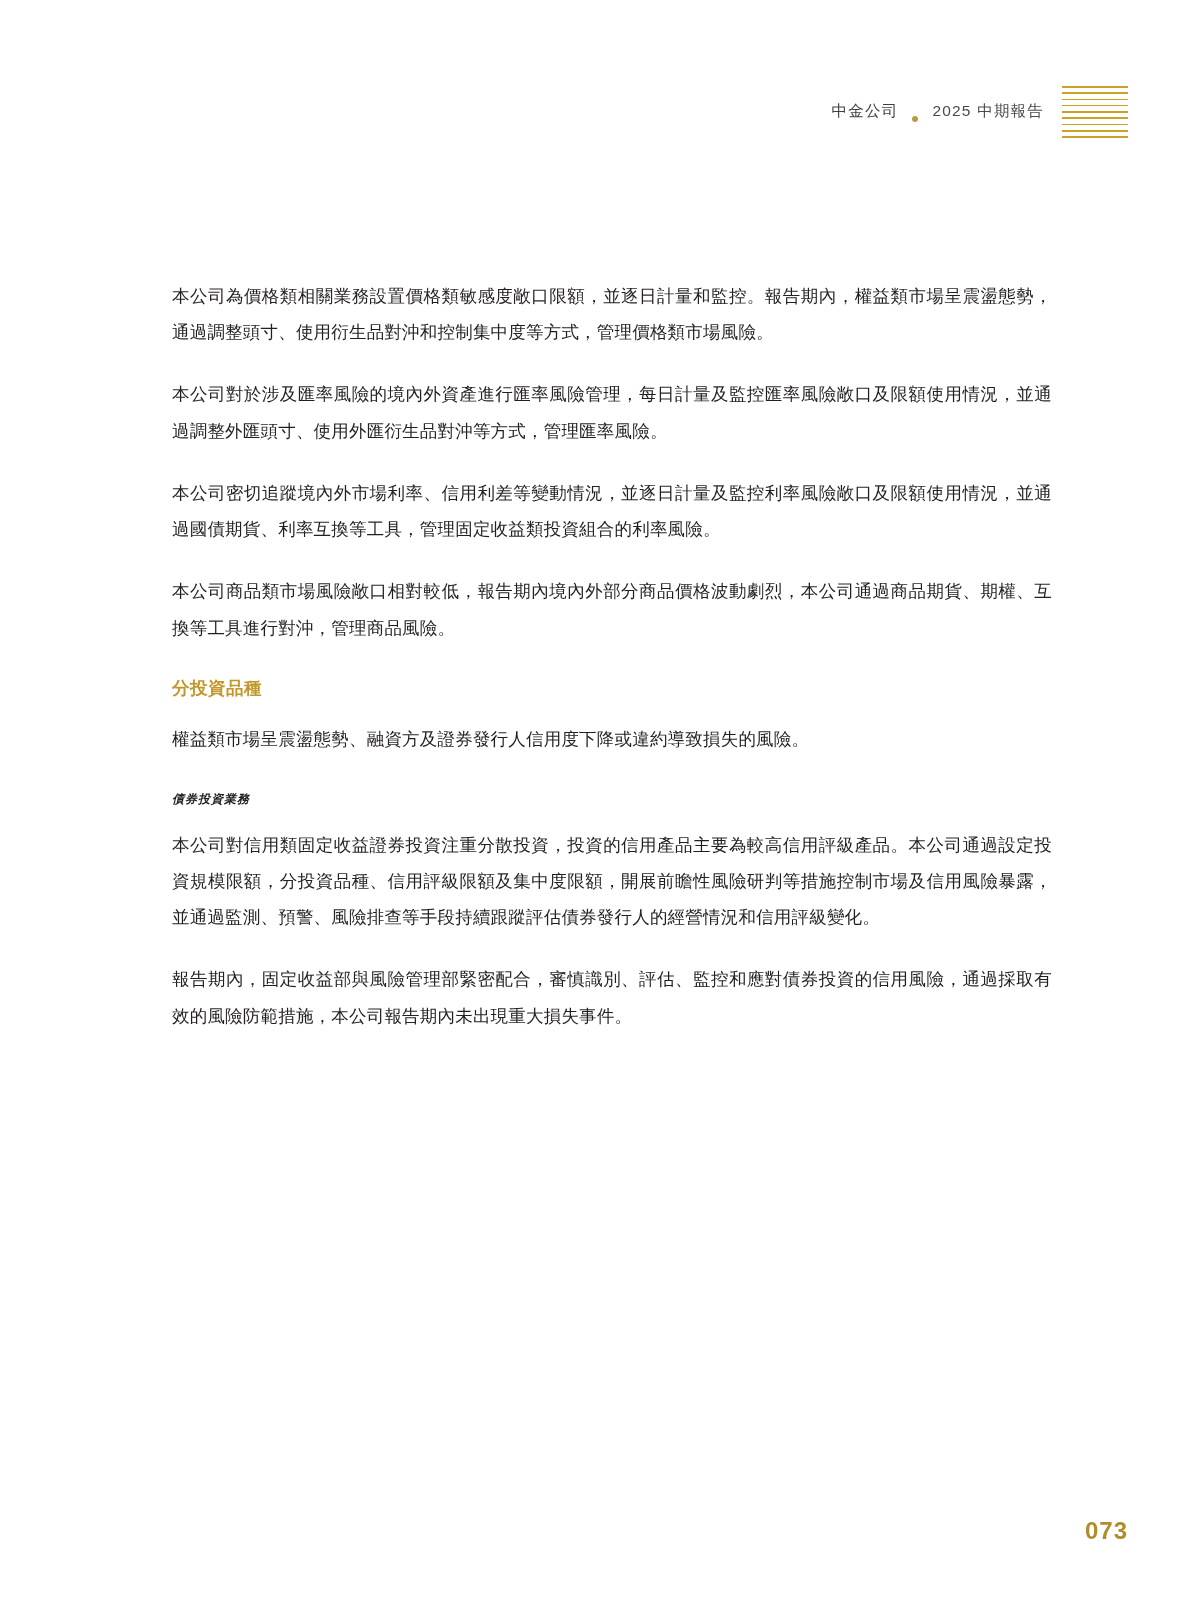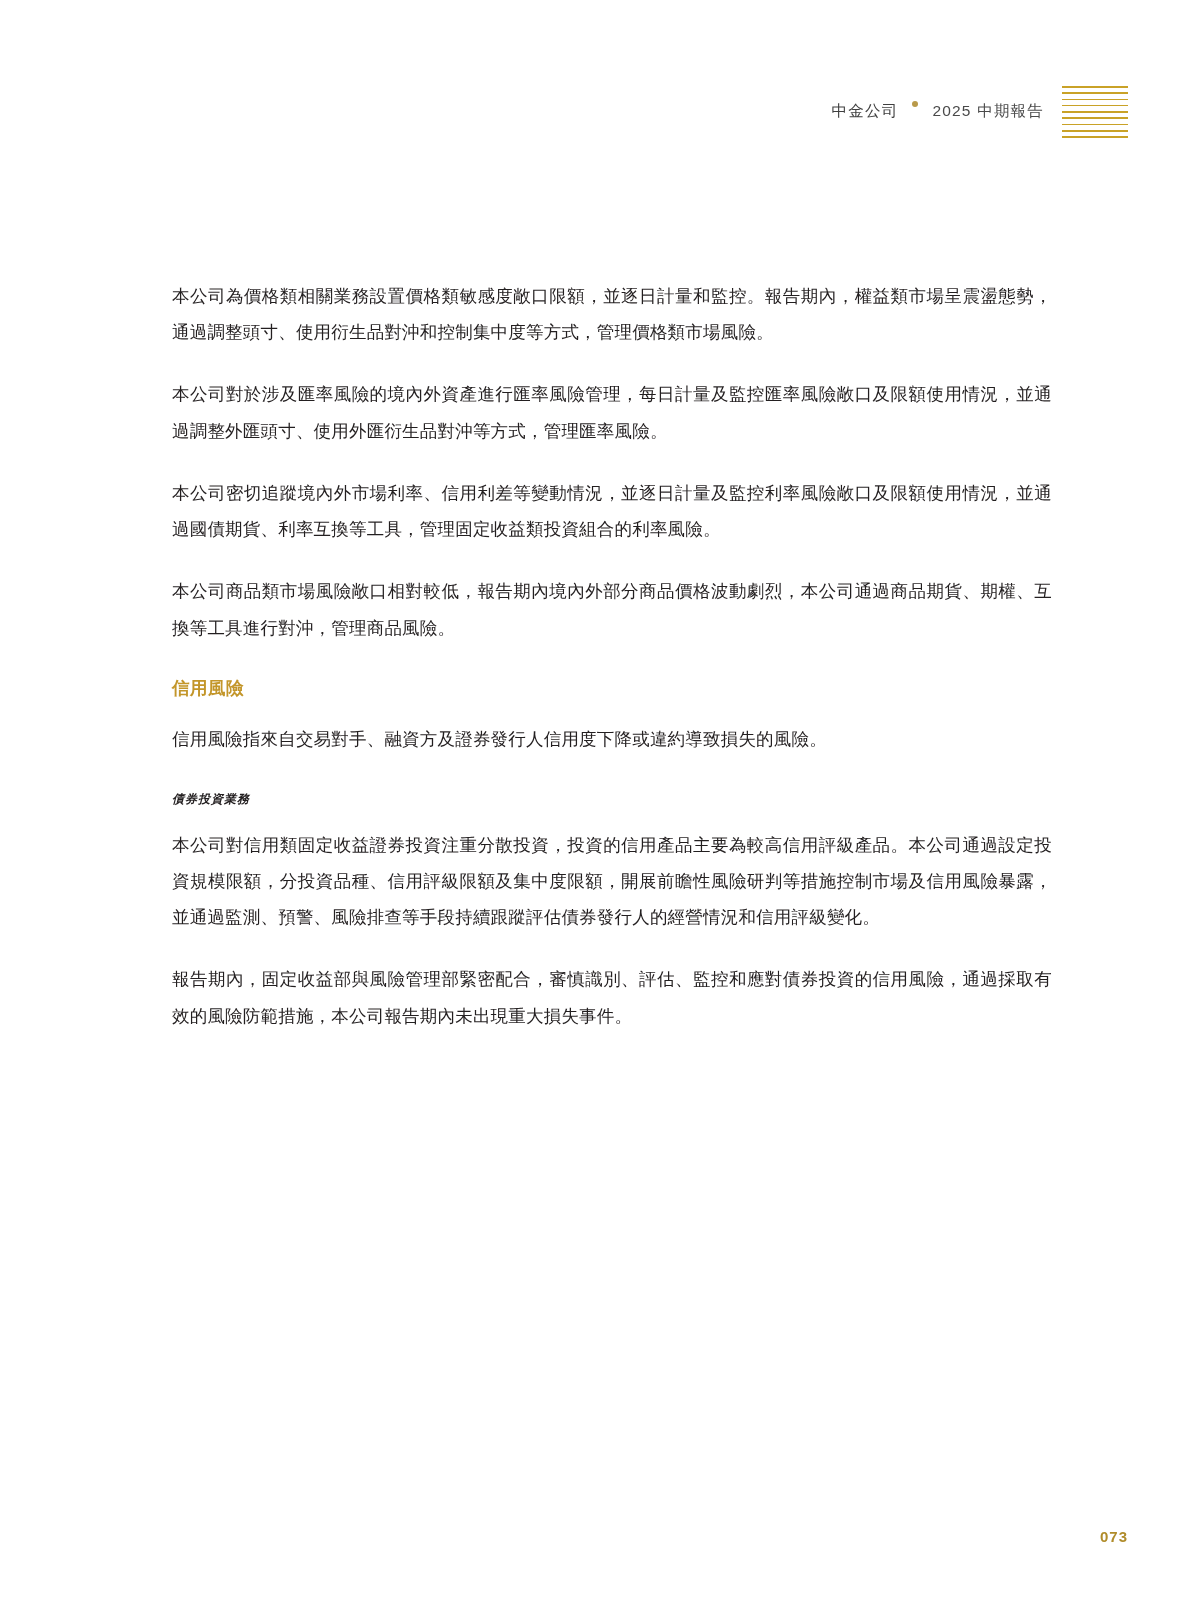"中金公司" .header-text { align-items: flex-start -> flex-end }
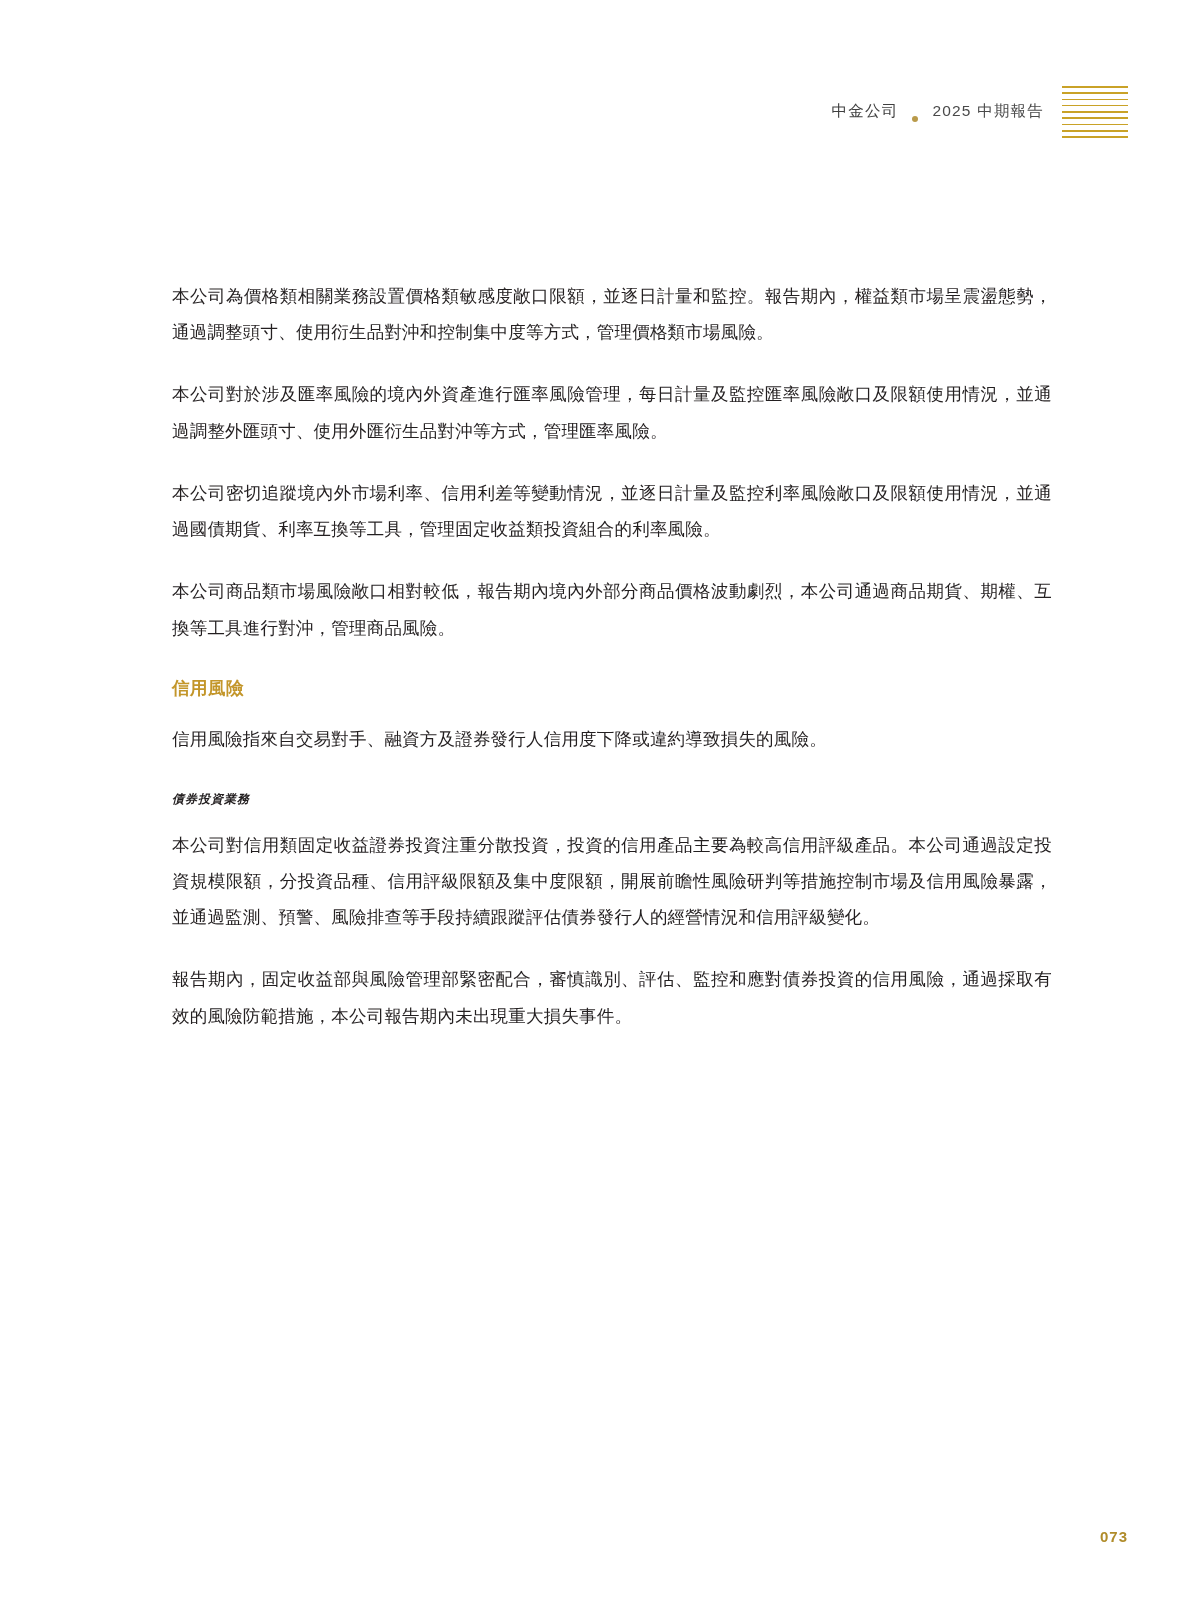"信用風險" h2.section-heading { text: 信用風險 -> 分投資品種 }
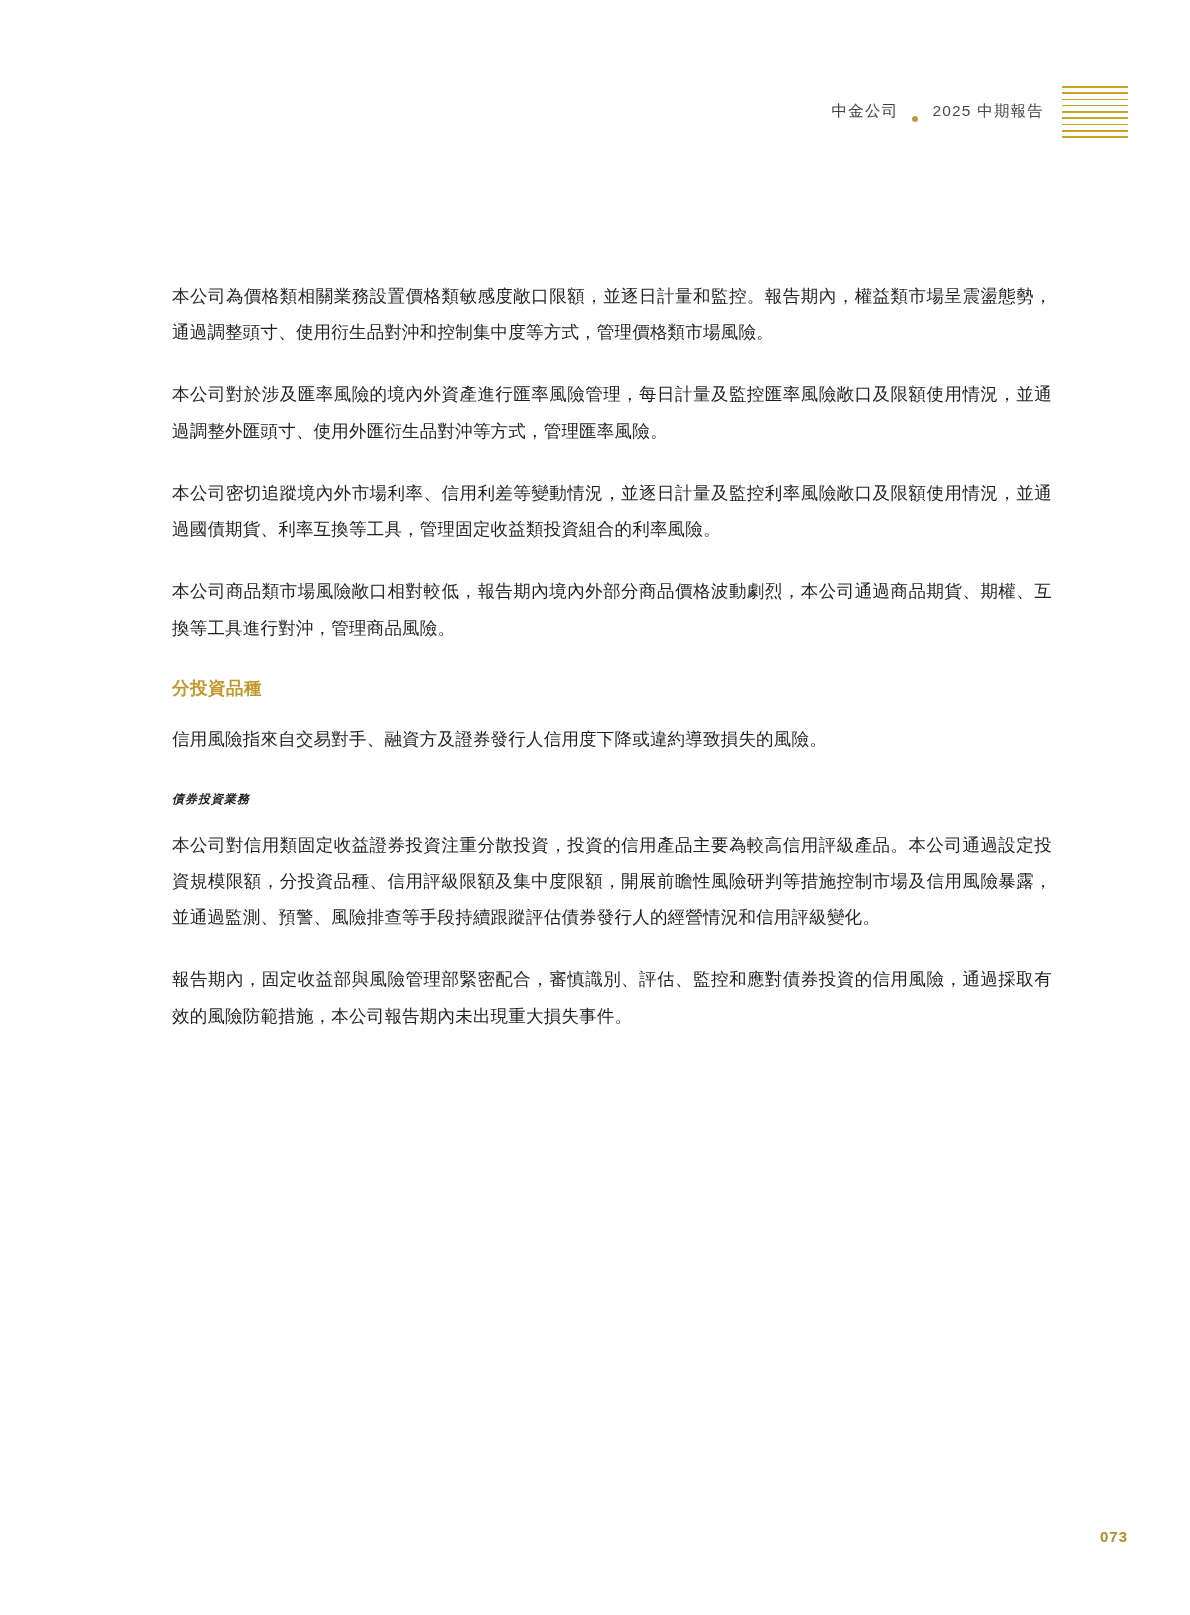"信用風險指來自交易對手、融資方及證券發行人信用度下降或違約導致損失的風險。" p.para { text: 信用風險指來自交易對手 -> 權益類市場呈震盪態勢 }
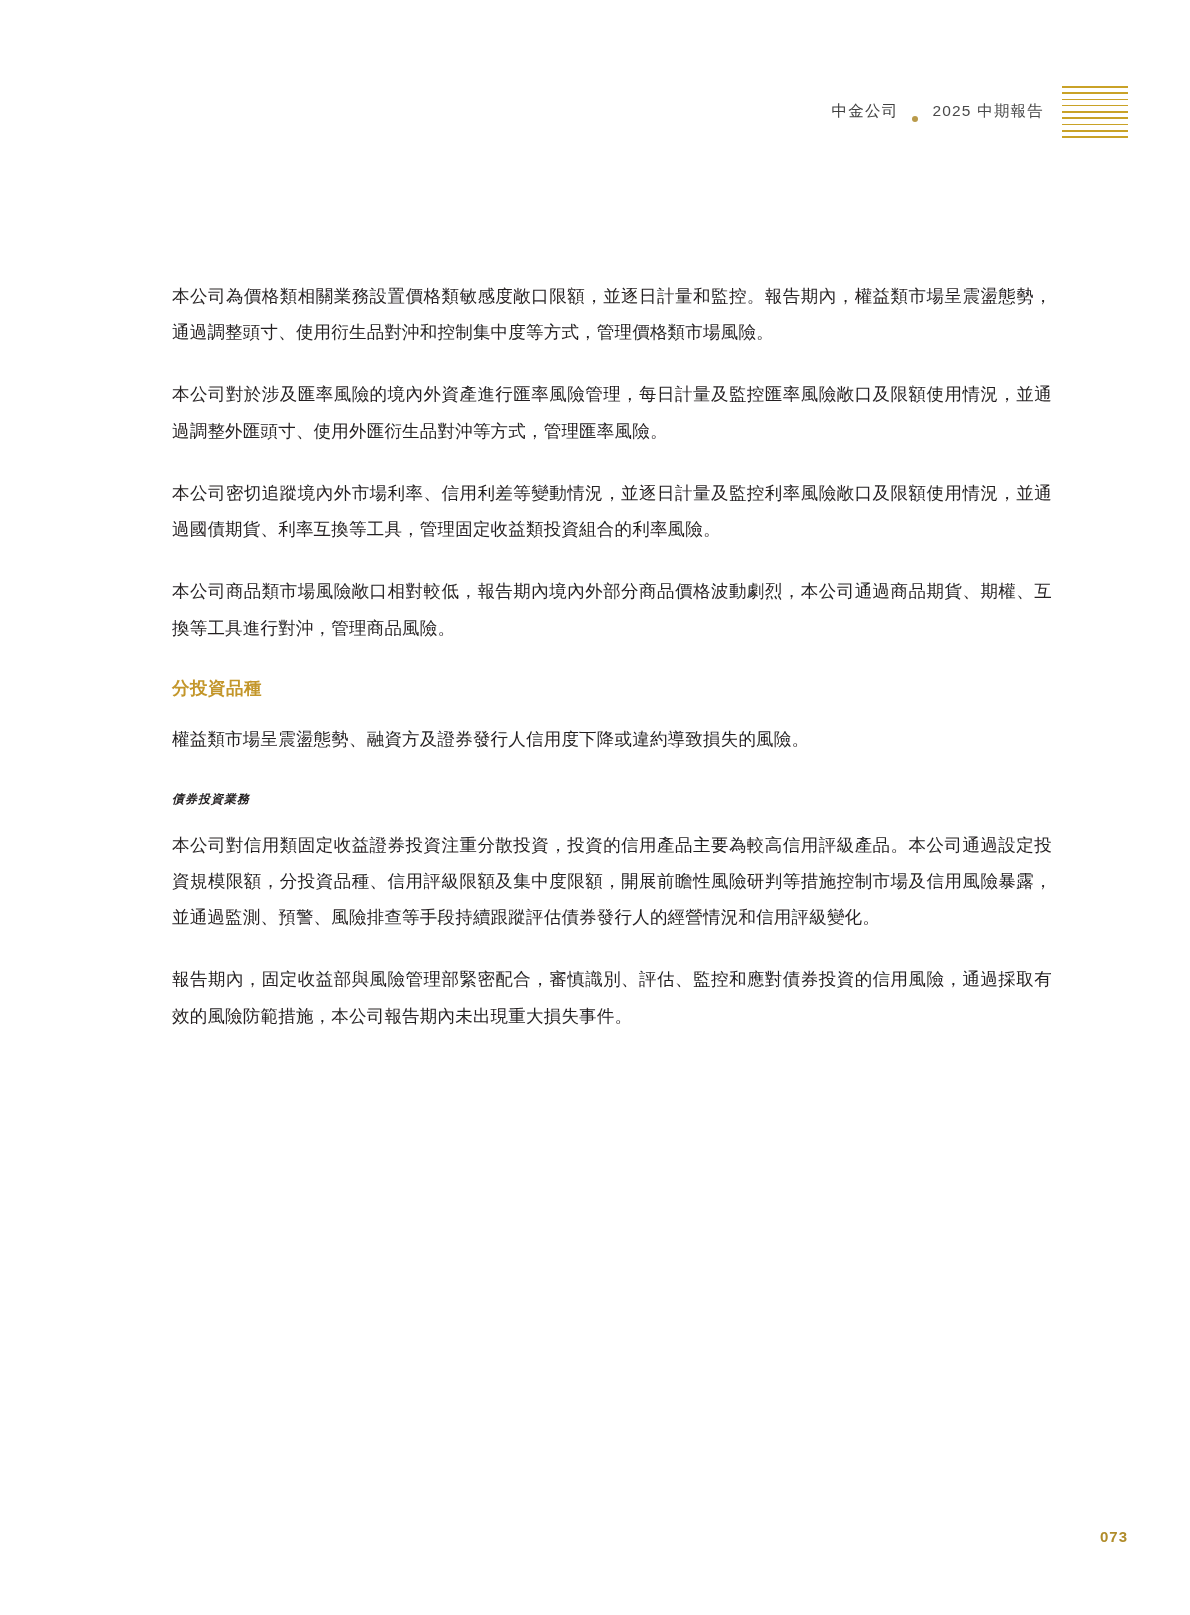"073" .page-number { font-size: 15px -> 24px }
